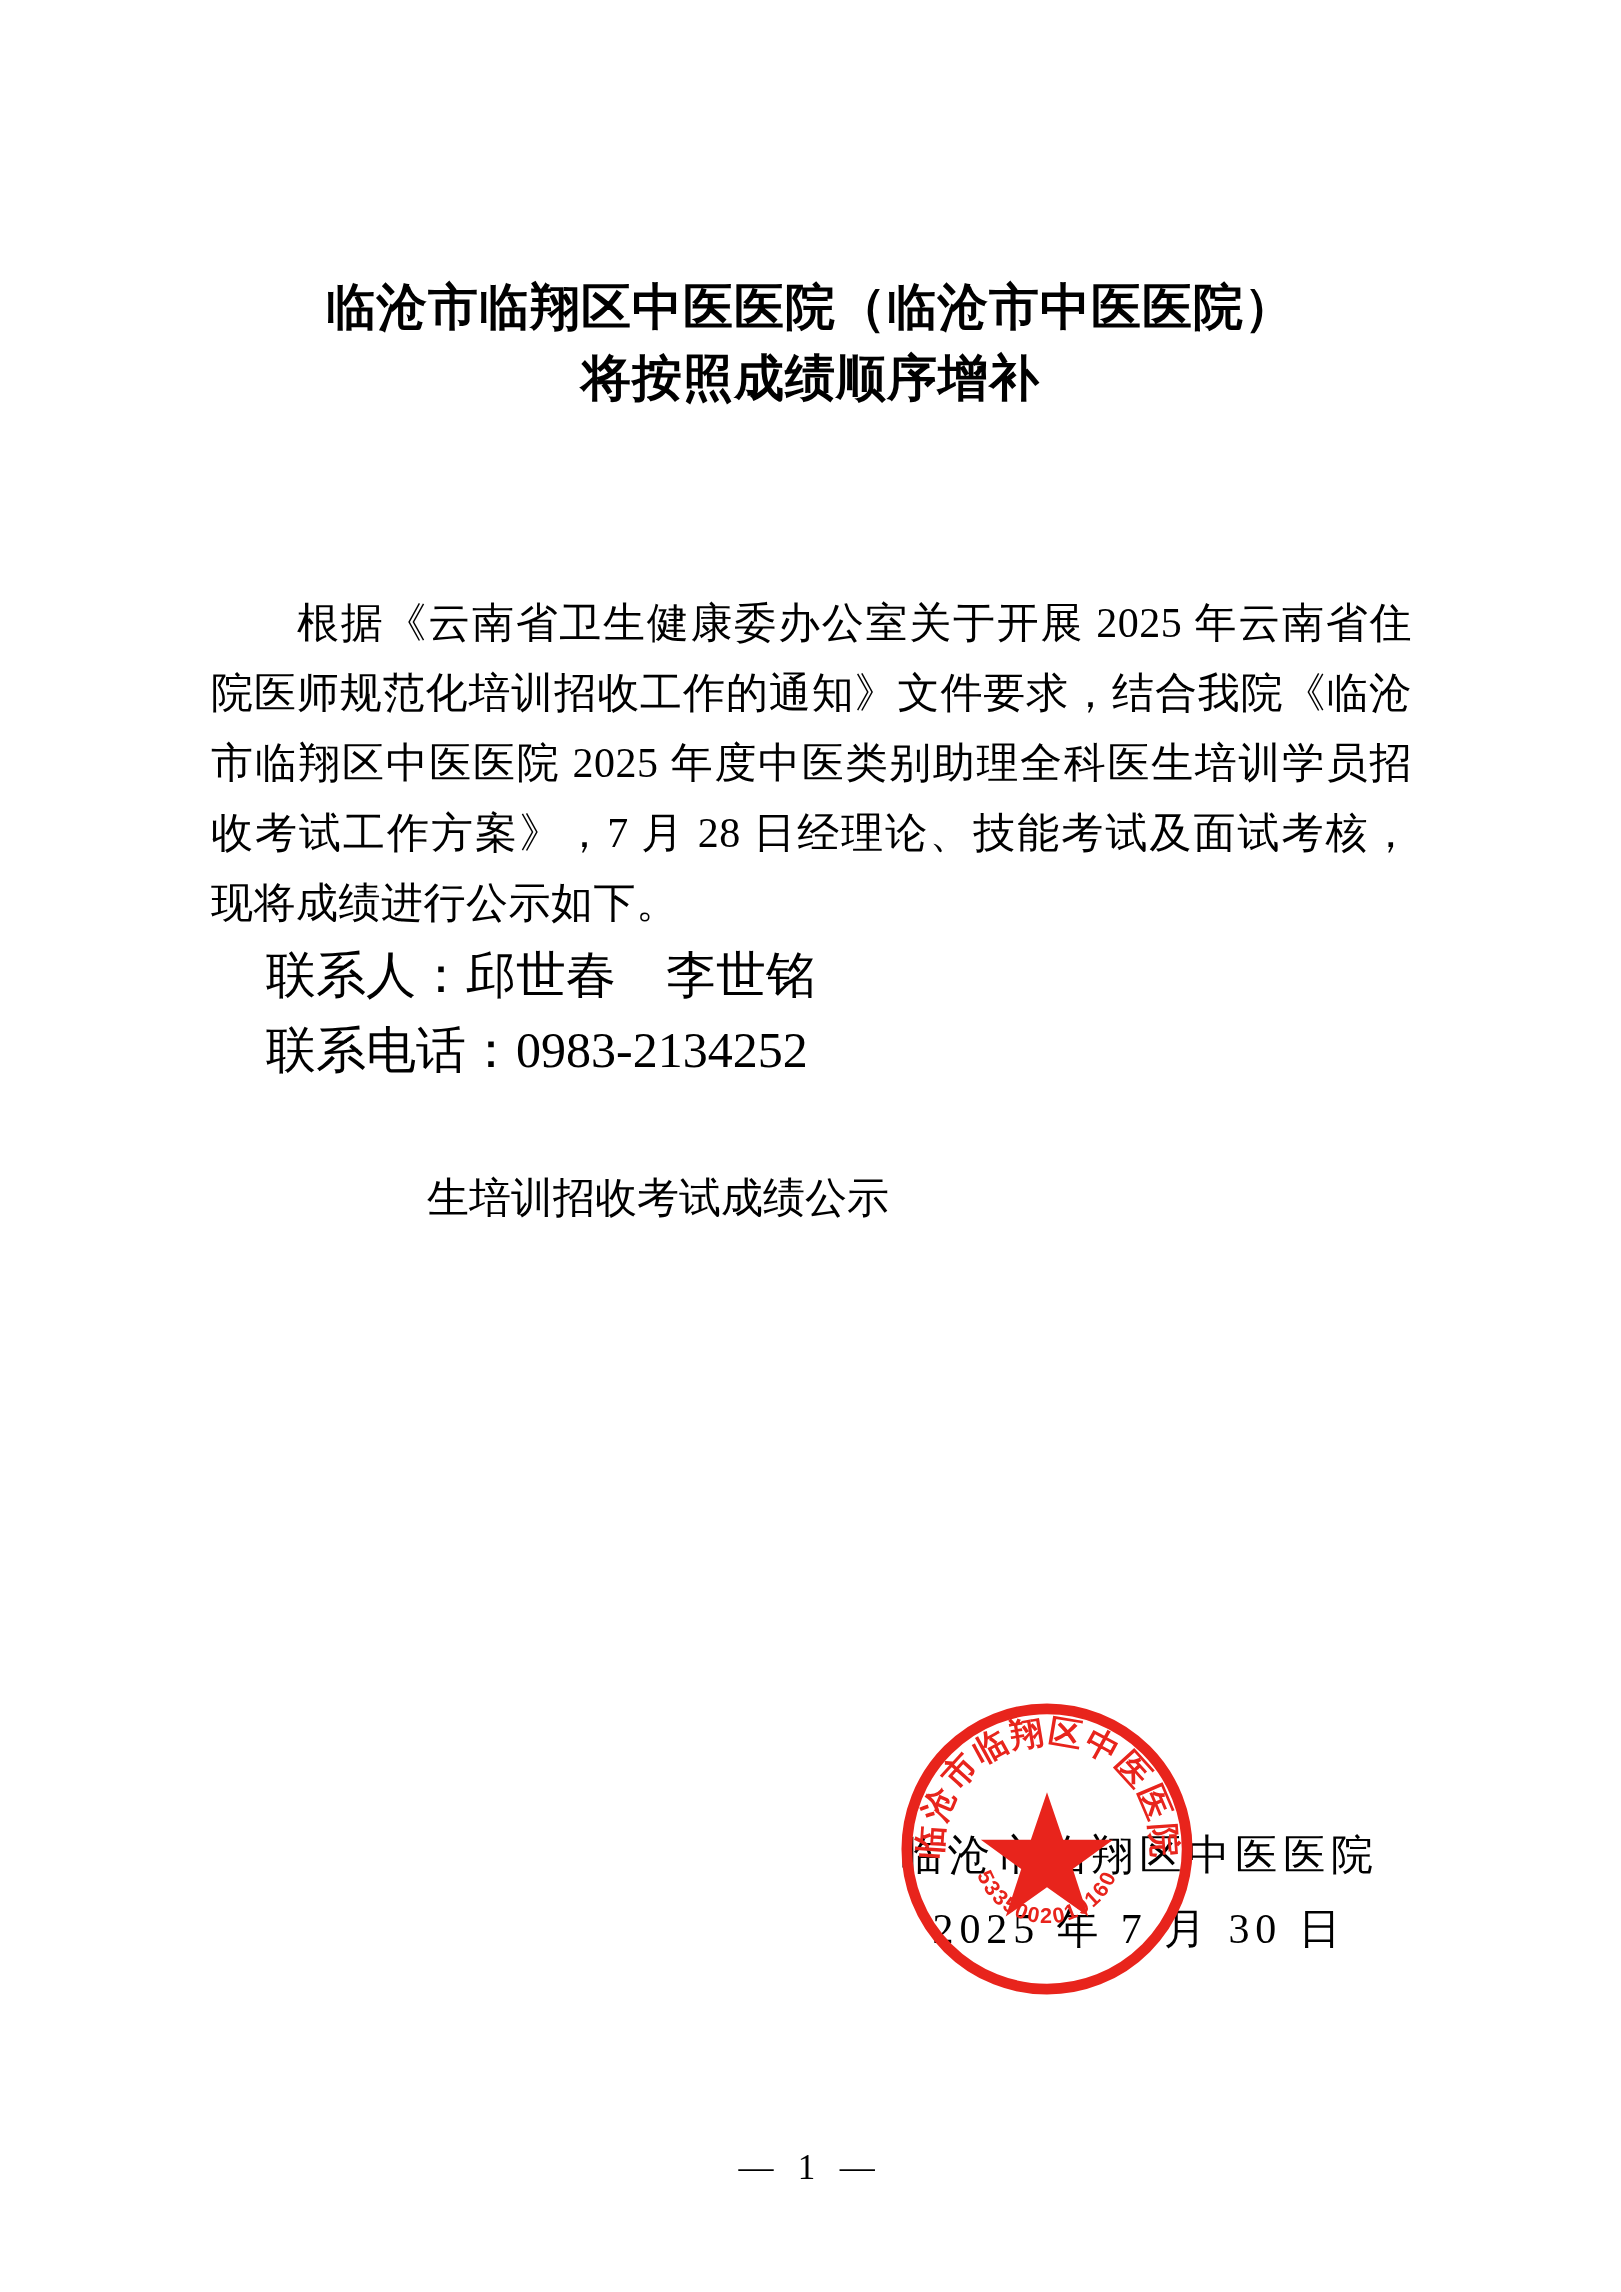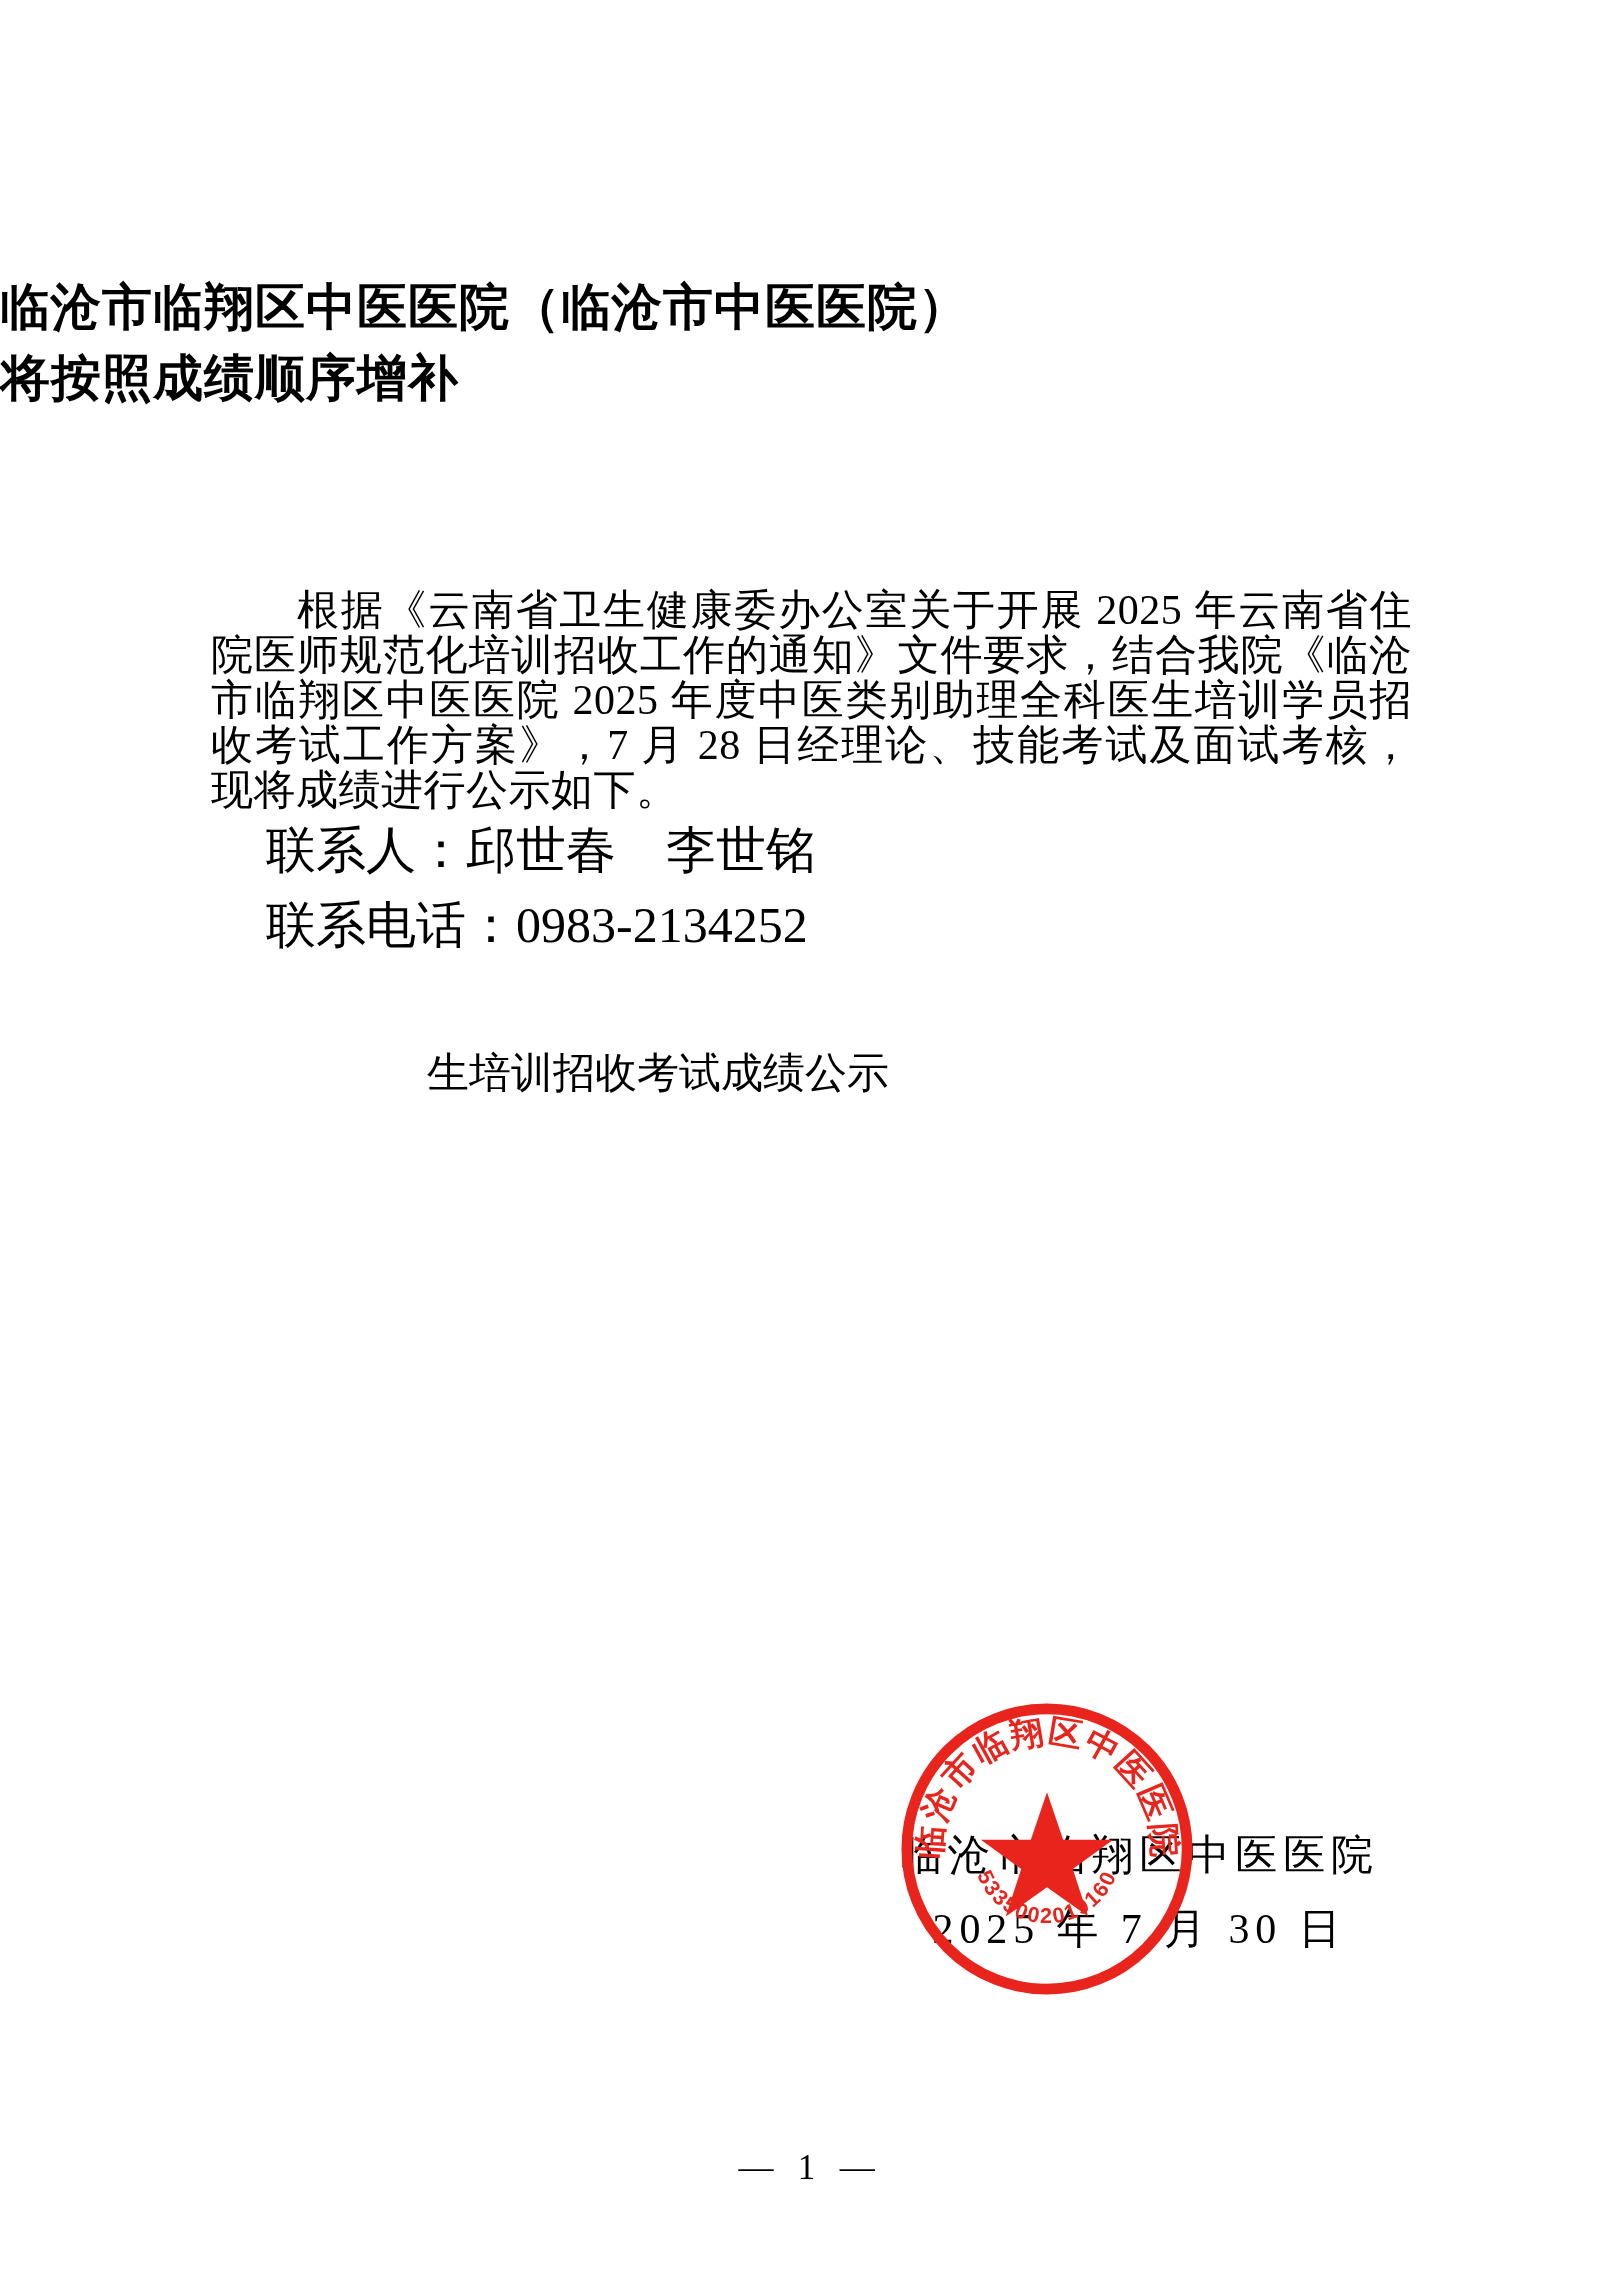"临沧市临翔区中医医院（临沧市中医医院）" .title-block { text-align: left -> center }
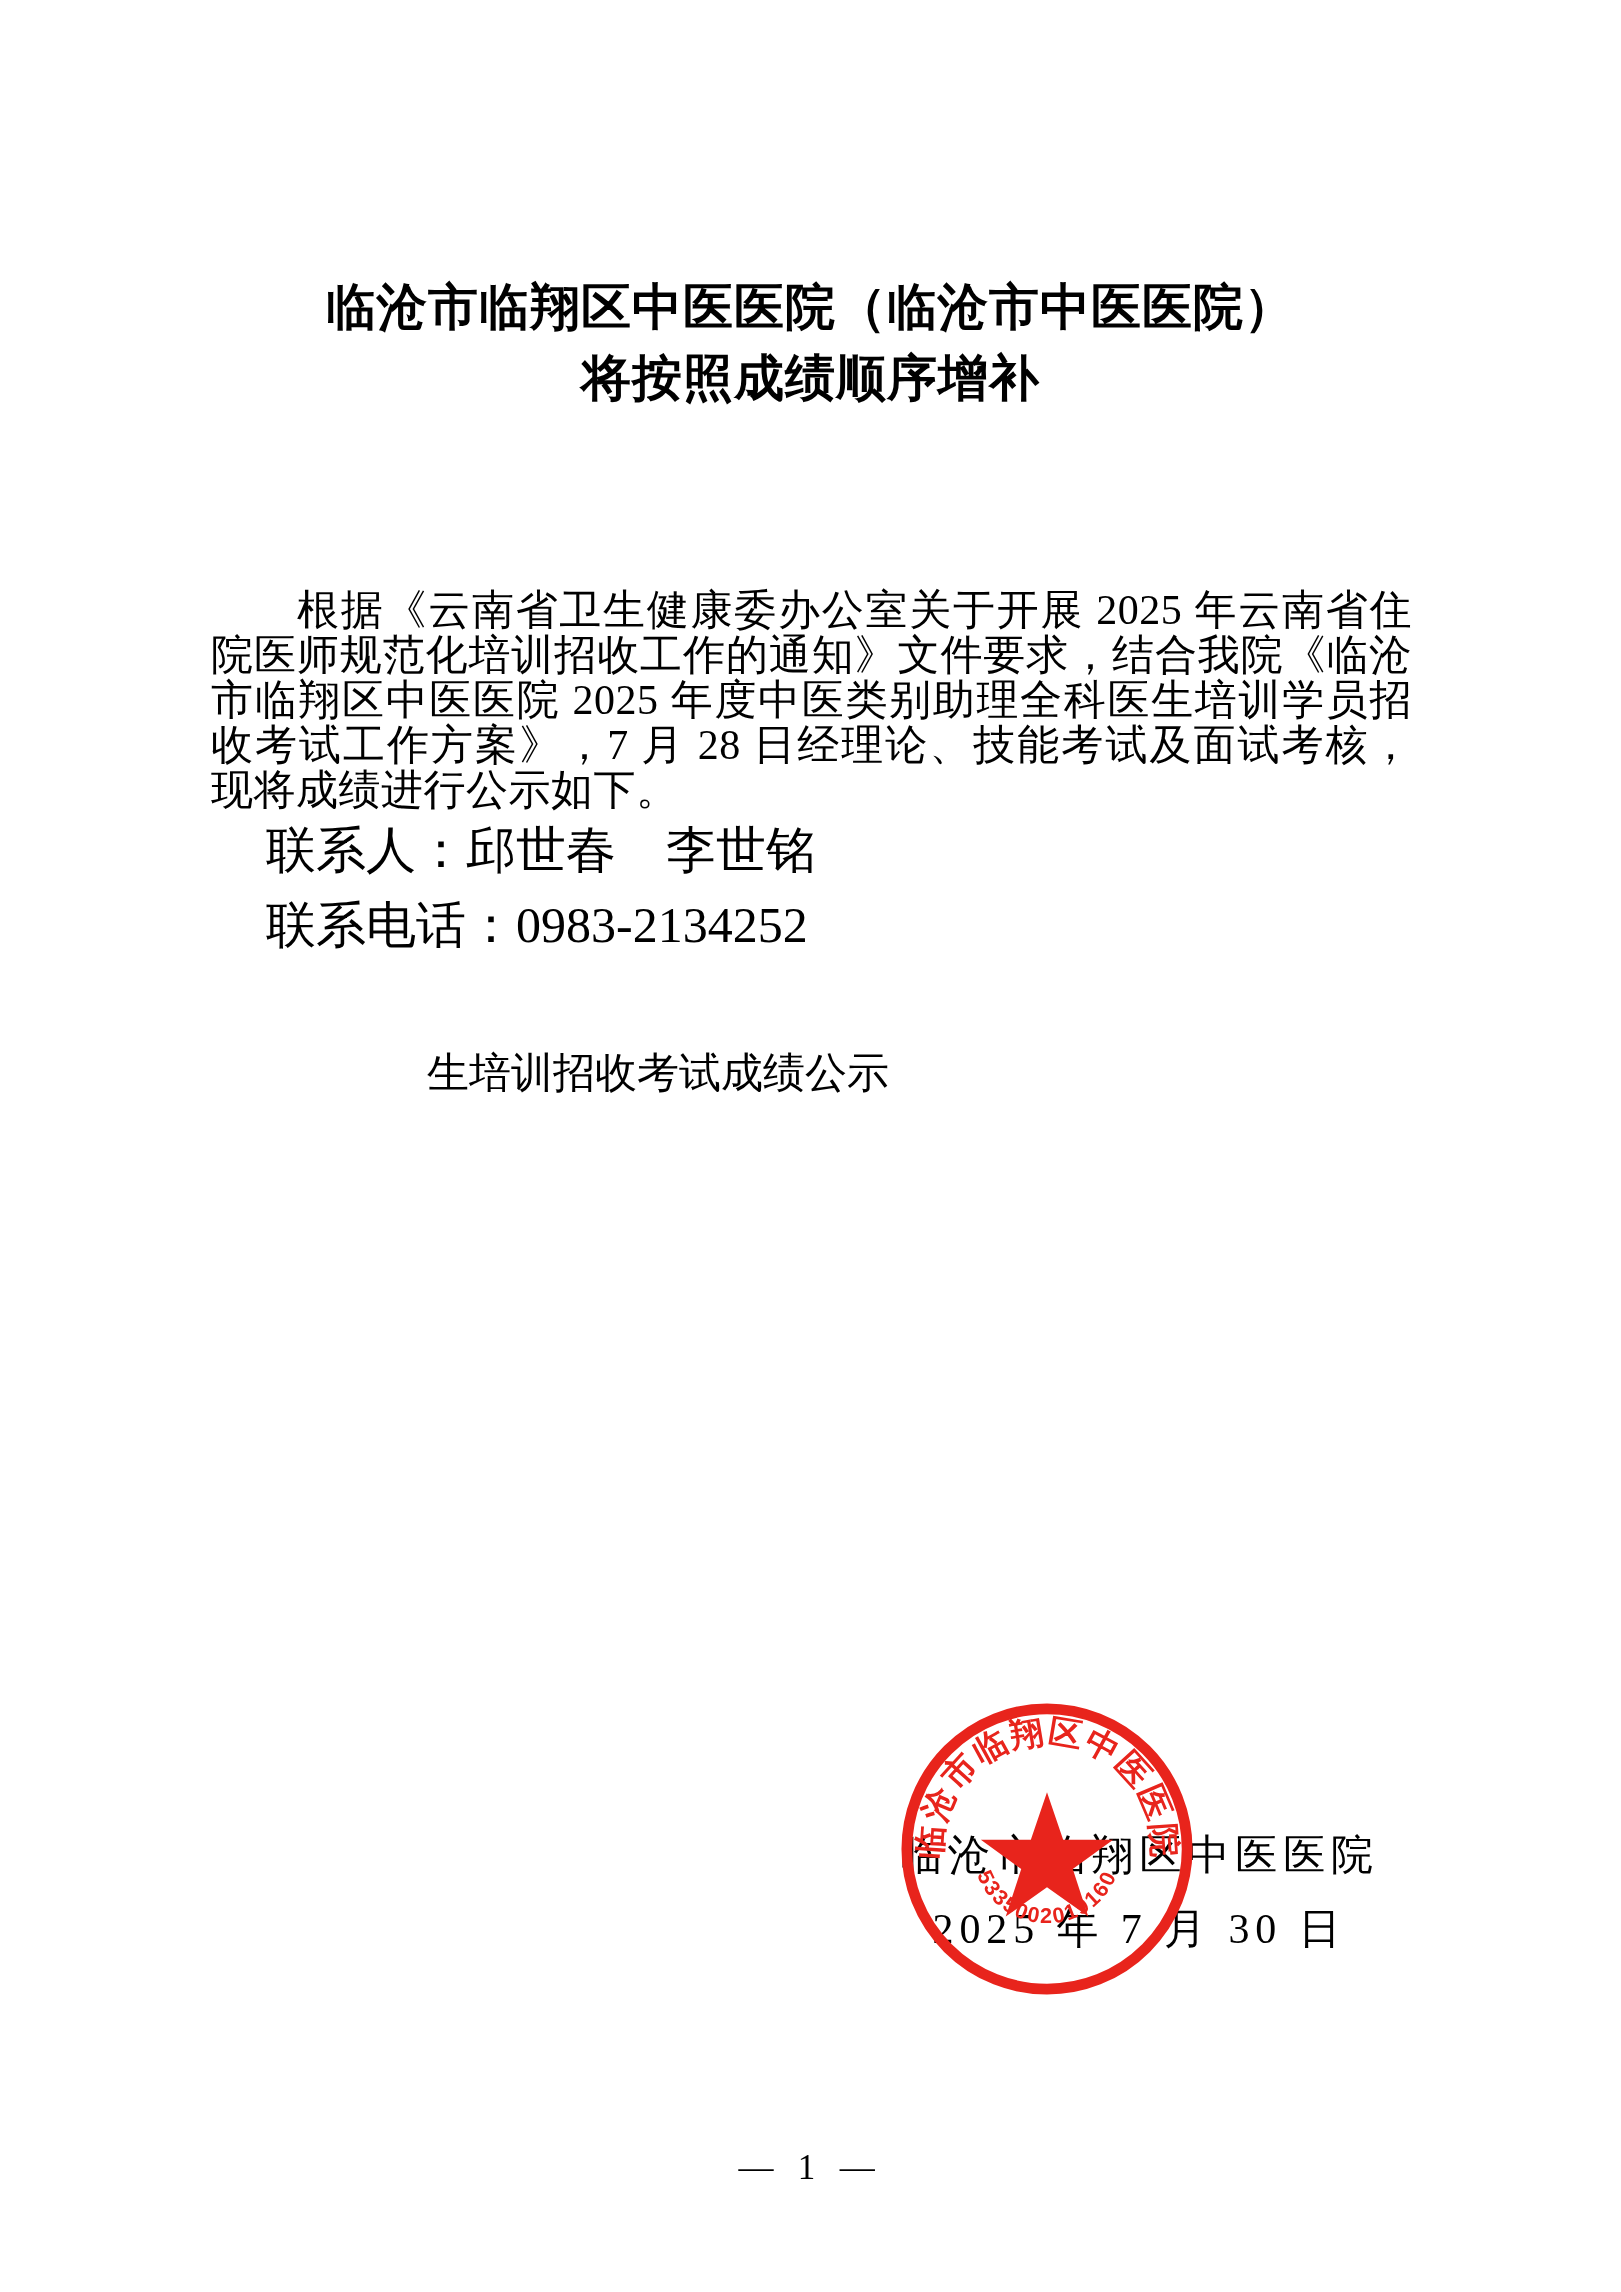"根据《云南省卫生健康委办公室关于开展 2025" .para { line-height: 45px -> 70px }
